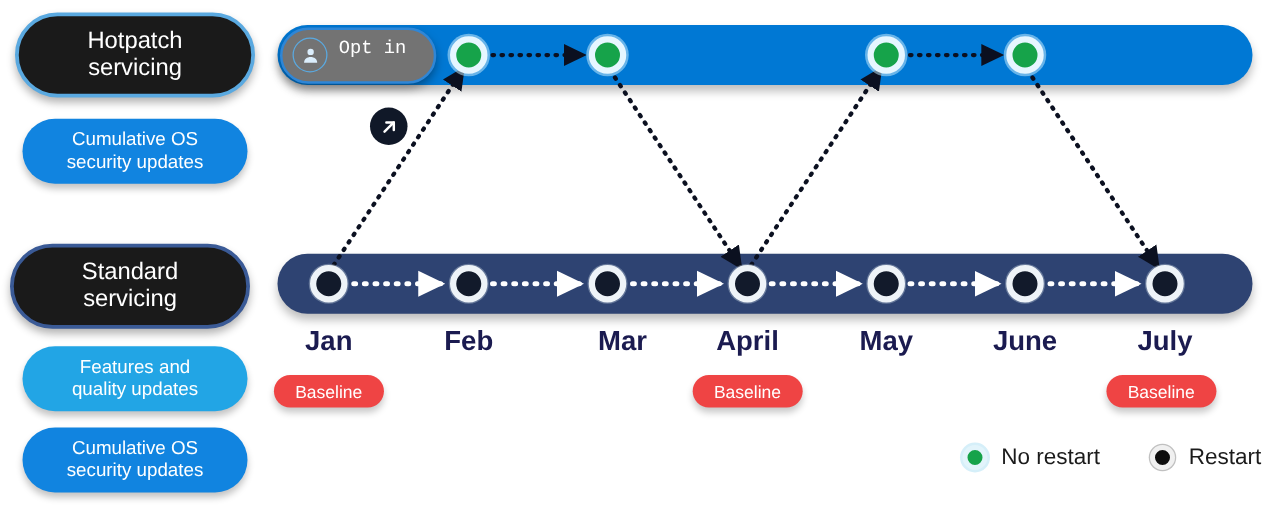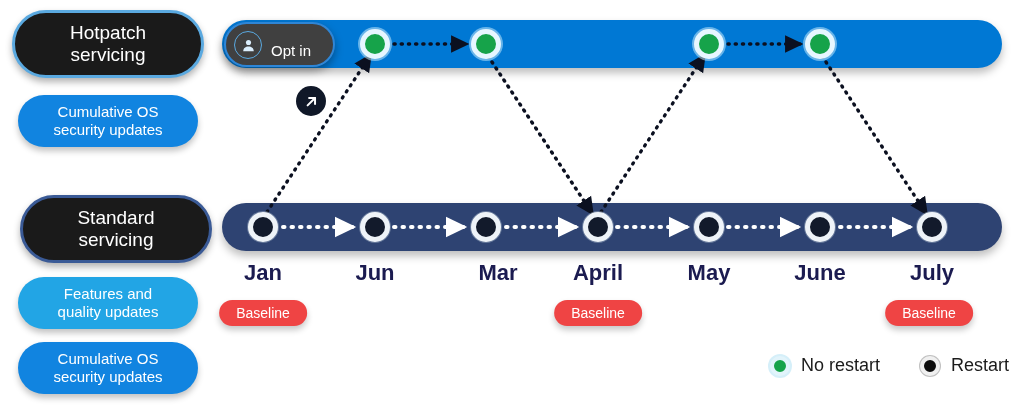"Opt in" #opt-in-badge { align-items: flex-end -> flex-start; background: #404040 -> #737373; font-family: none -> Liberation Mono, monospace }
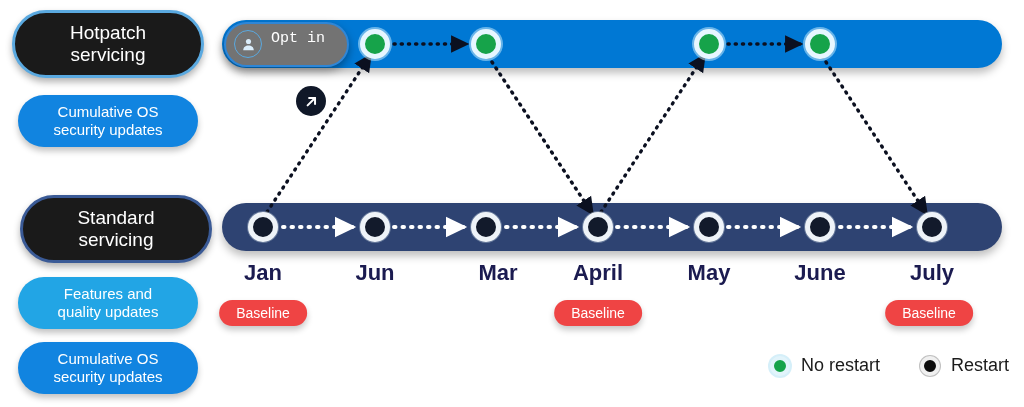"Standard" div.label-pill { left: 20px -> 8px }
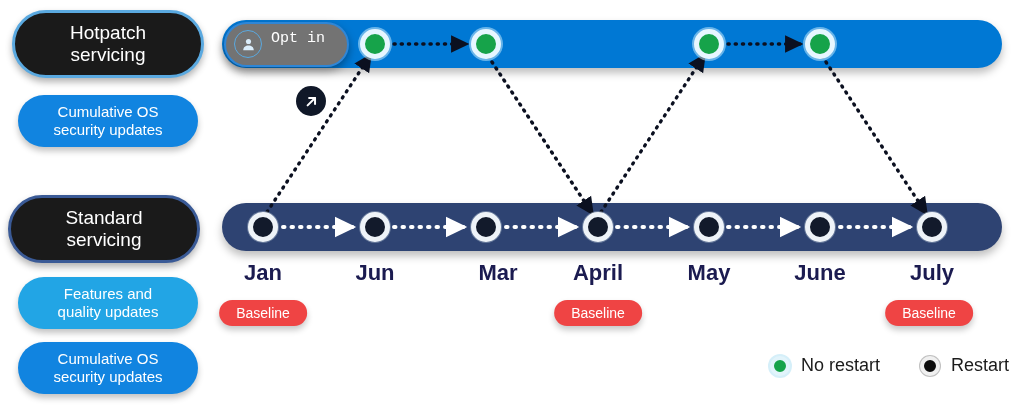"Jun" div.month { text: Jun -> Feb }
